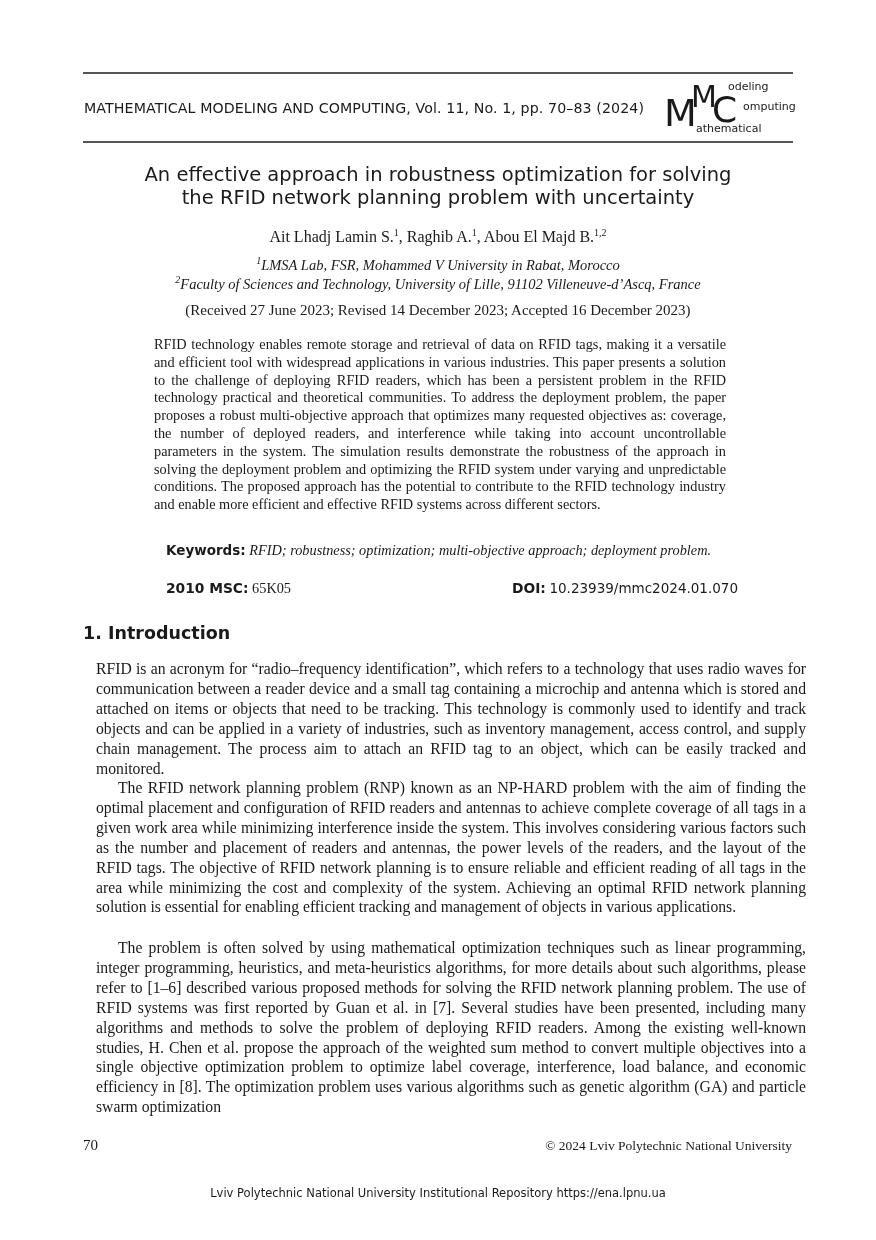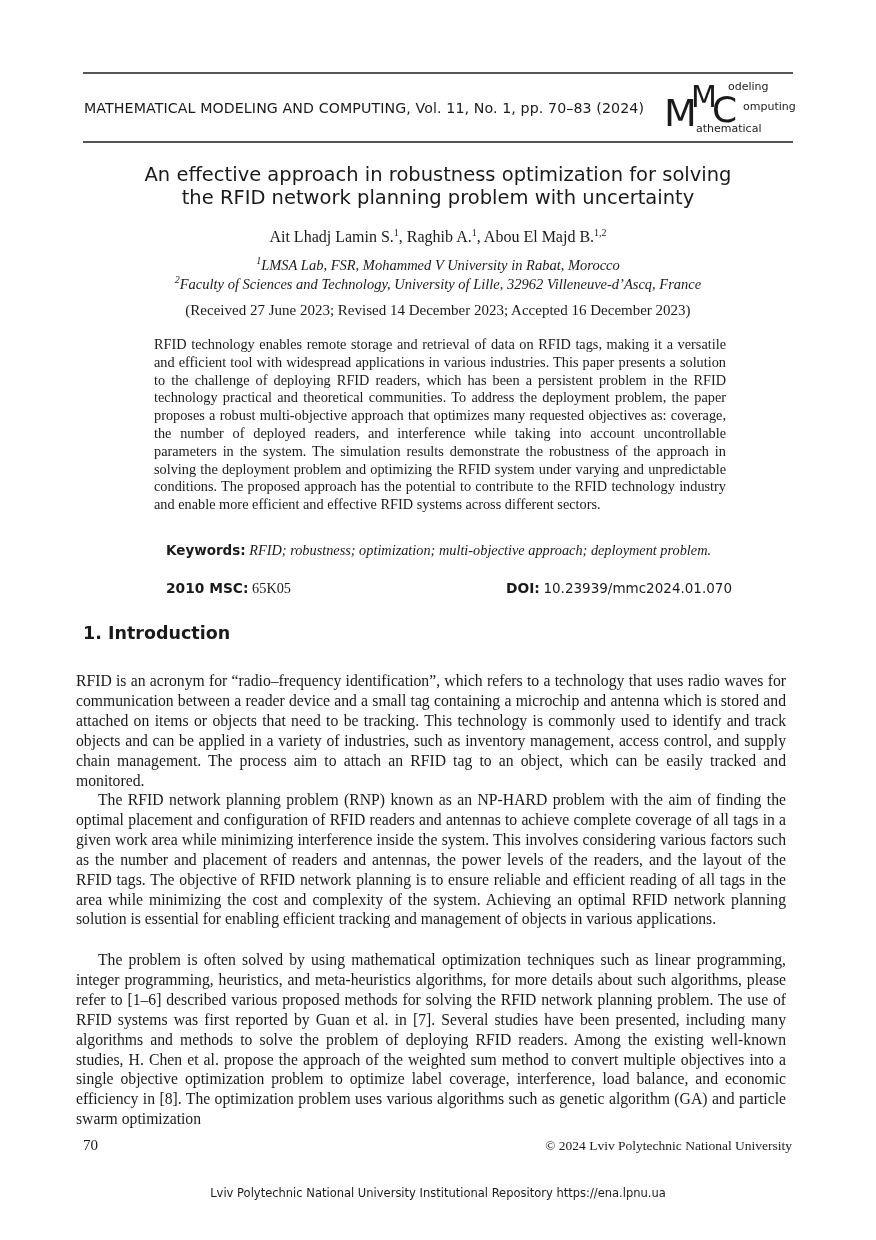"Faculty of Sciences and Technology," span { text: 32962 -> 91102 }
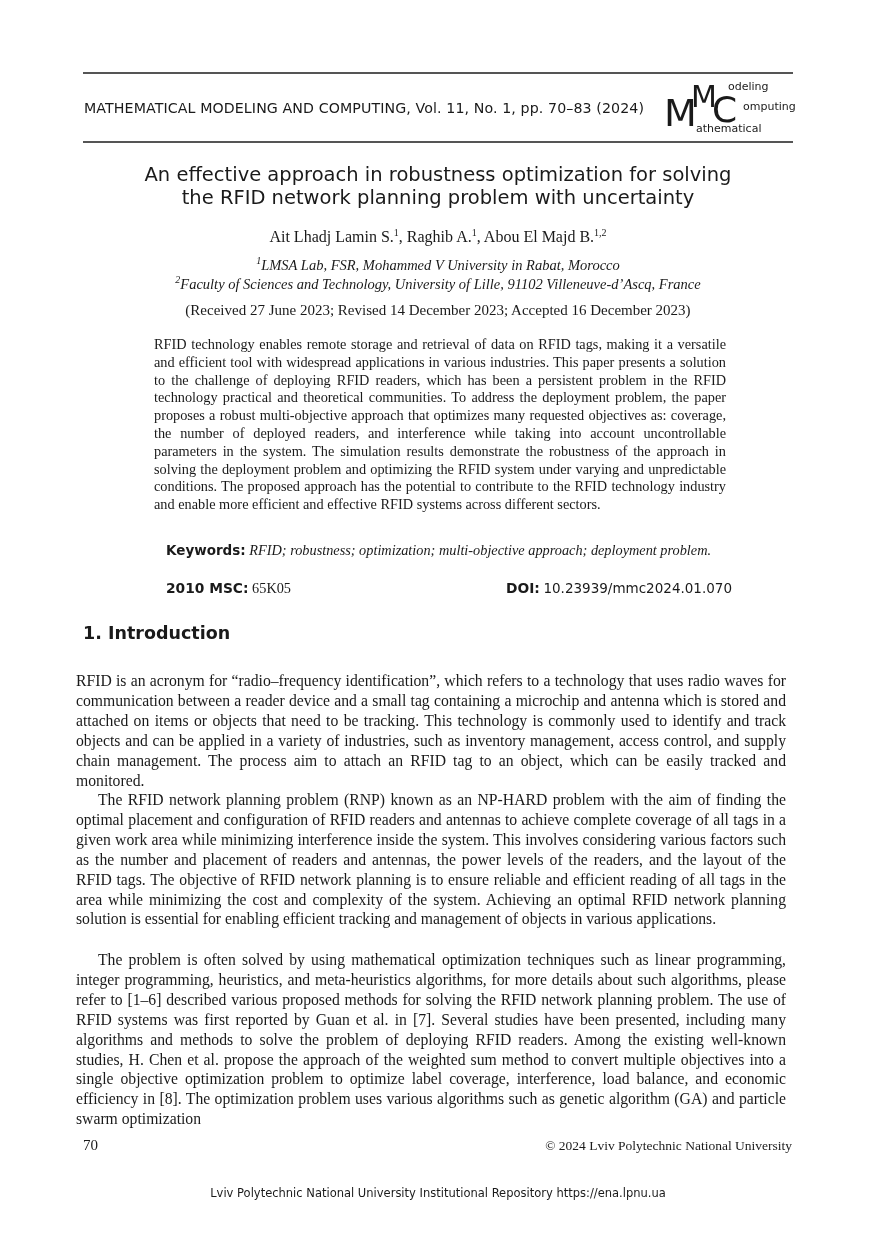"DOI: 10.23939/mmc2024.01.070" #doi { right: 144px -> 138px }
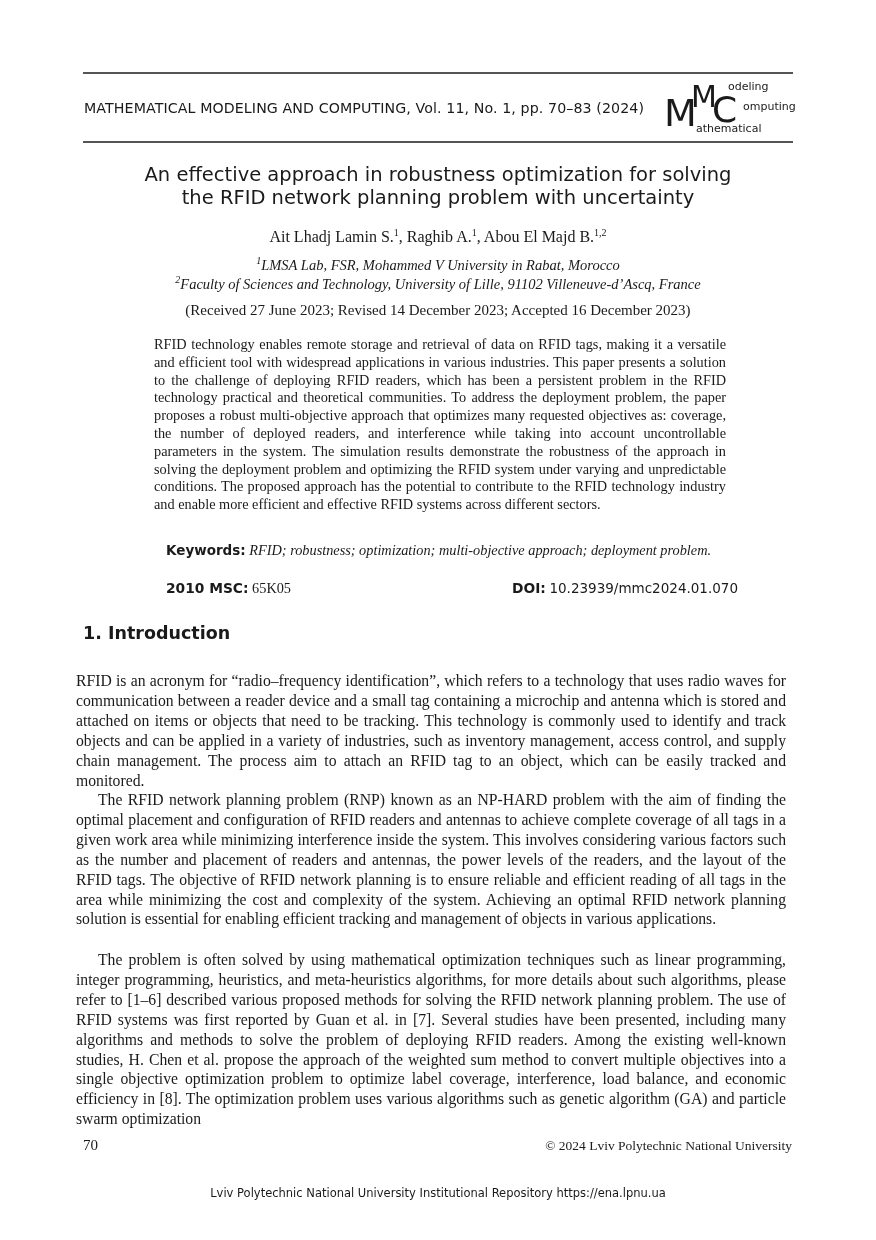"RFID is an acronym for" .para { left: 76px -> 96px; margin-top: 12px -> none }
